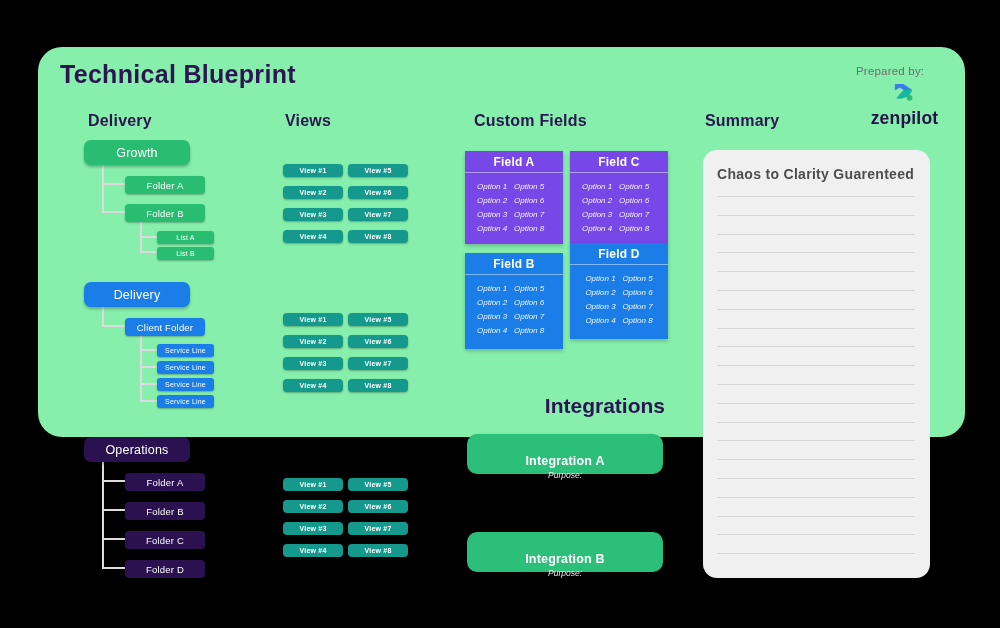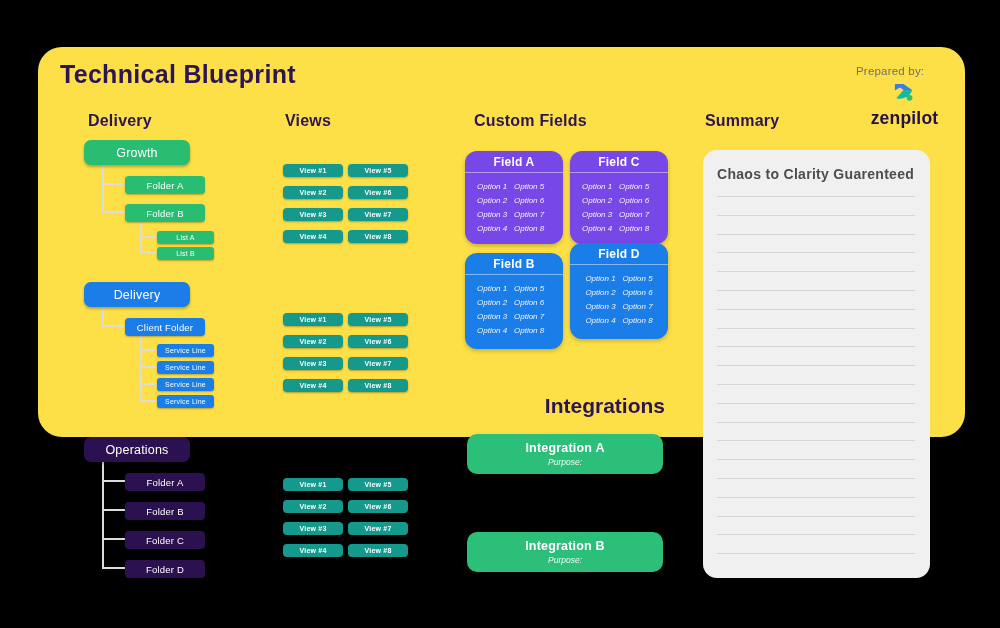"Technical Blueprint" .canvas { background: #fde047 -> #86efac }
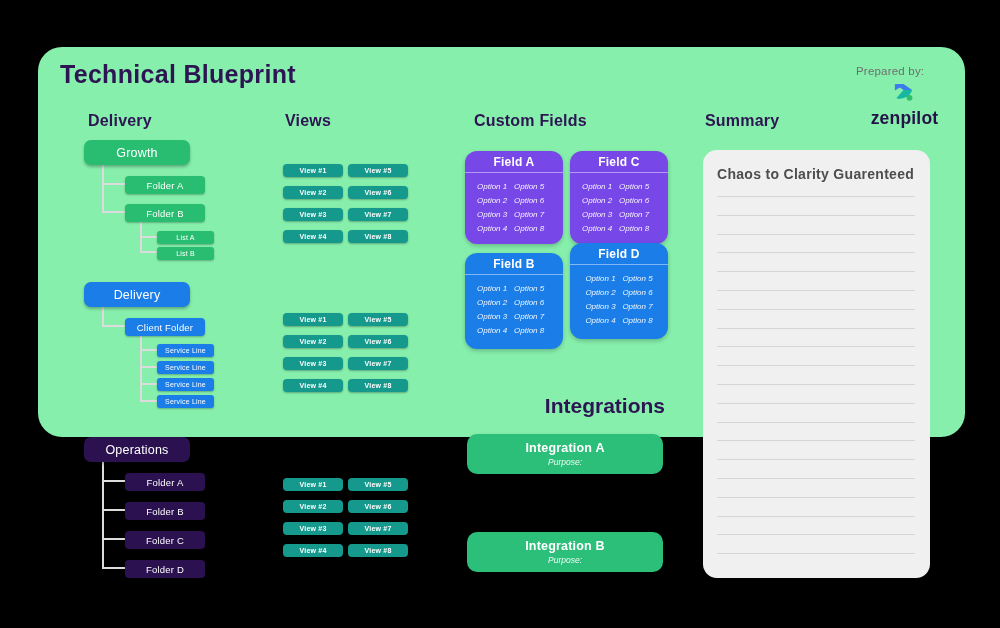"Field A" .field-card { border-radius: 12px -> 0 }
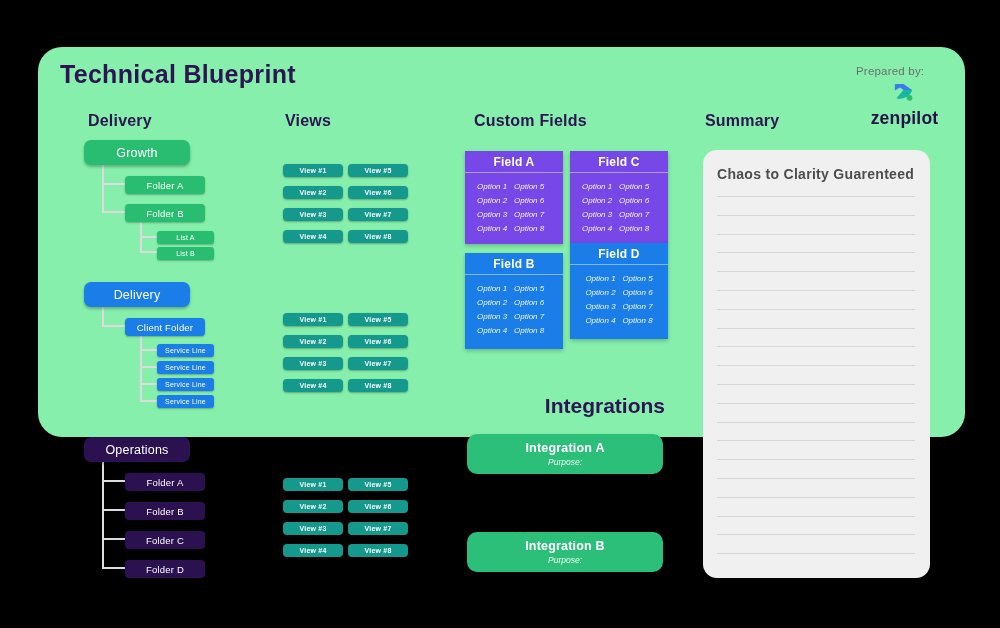"Integration A" .integration-card { padding-top: 7px -> 20px }
